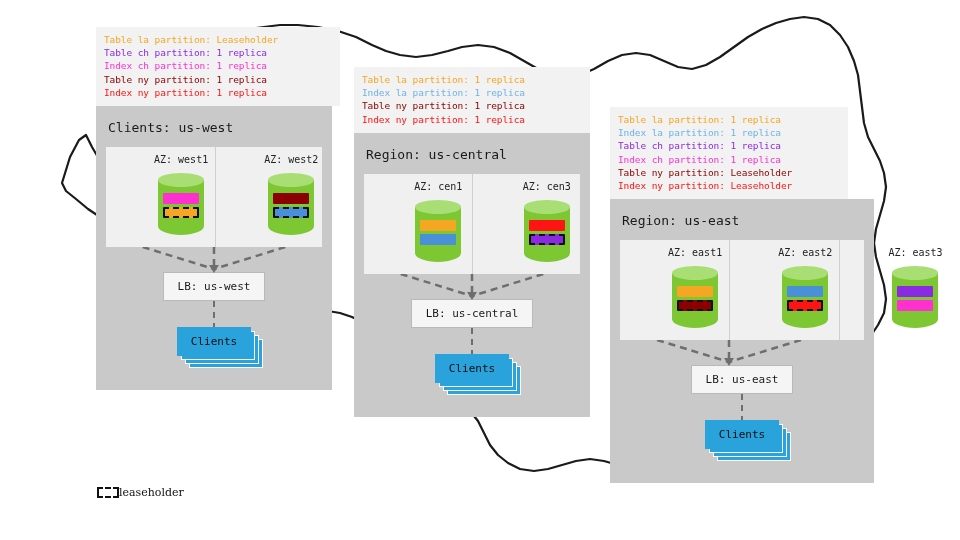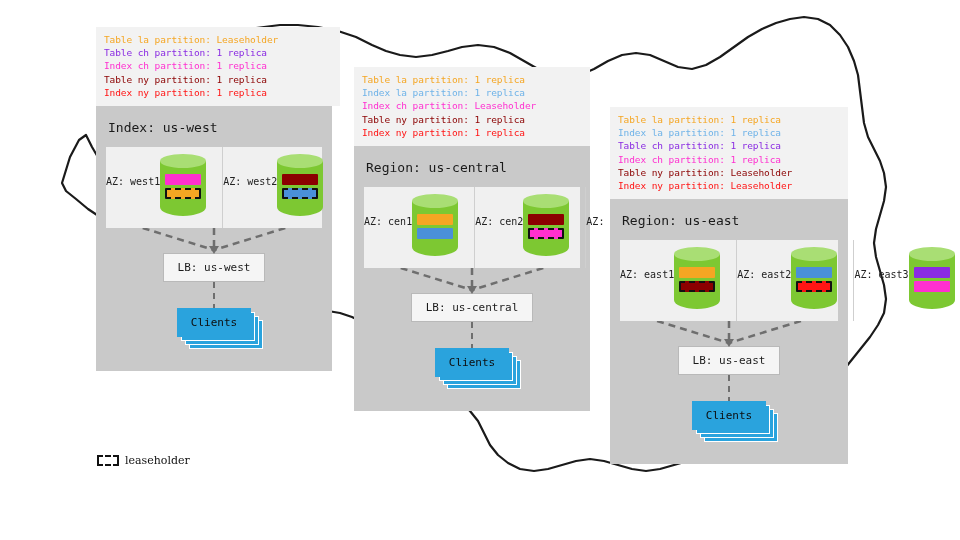"Index ch partition: Leaseholder" span.legend-line { html: <span>Index ch partition: Leaseholder</span> -> none }
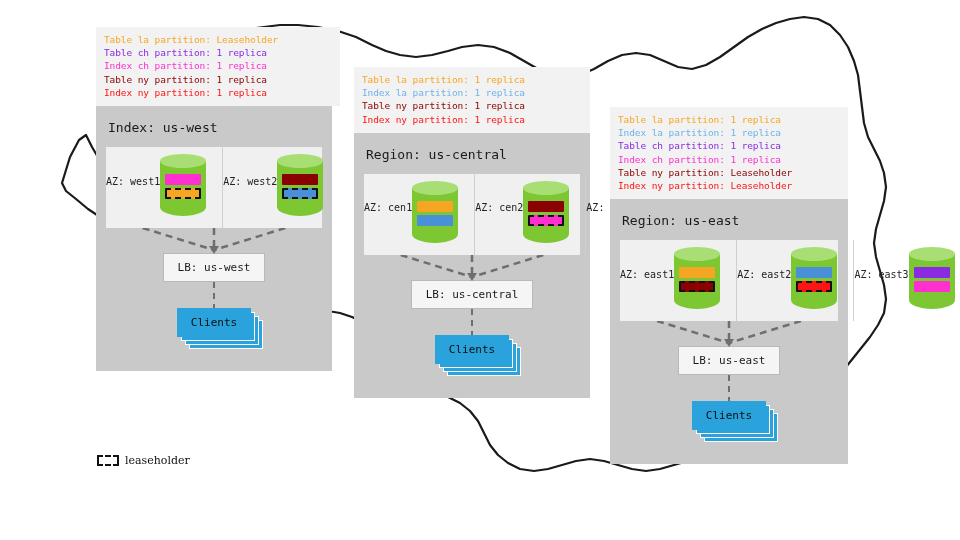"Index: us-west" div.region-title { text: Index -> Clients }
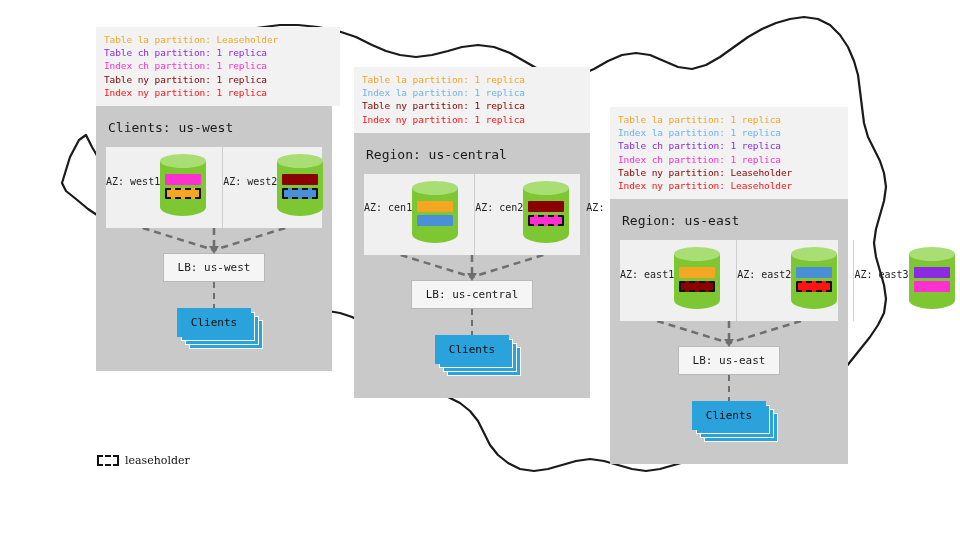"AZ: west1" .az-cell { flex-direction: none -> column; margin-left: none -> 48px; padding: 7px 16px 12px 0 -> 7px 7px 12px 0 }
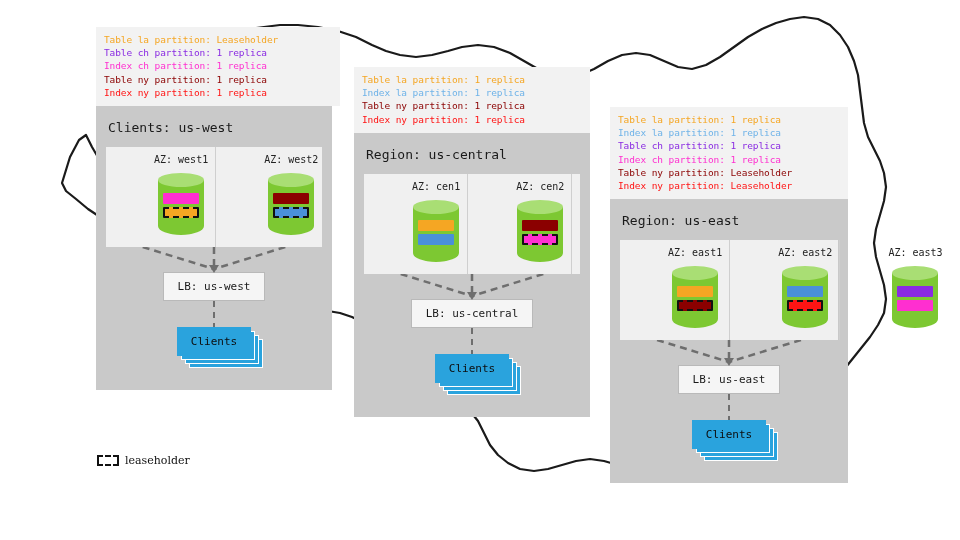"AZ: cen2" div.az-cell { html: <div> <div>AZ: cen2</div> <div> <div></div> <div></div> <div> <div></div> <div></div> </div> </div> </div> -> none }
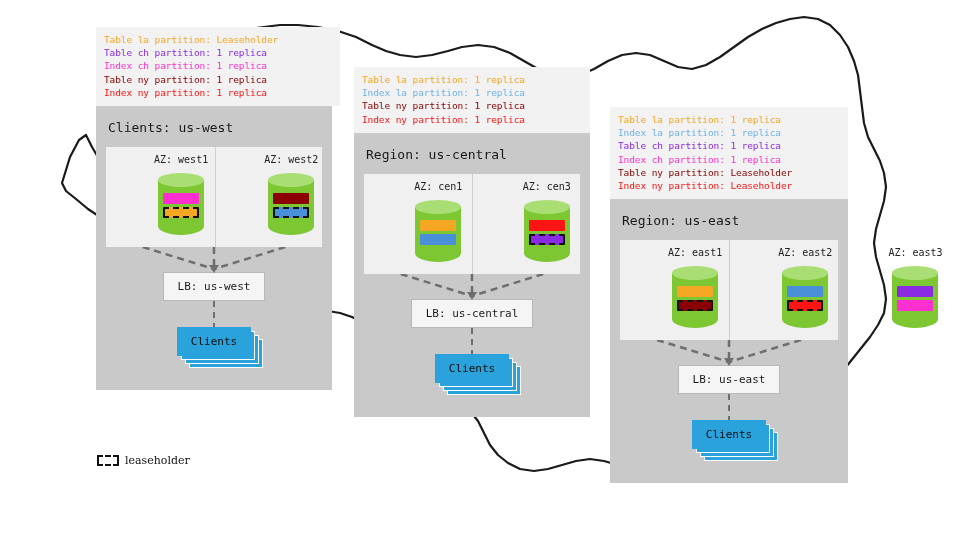"Region: us-east" div.region-box { width: 238px -> 264px }
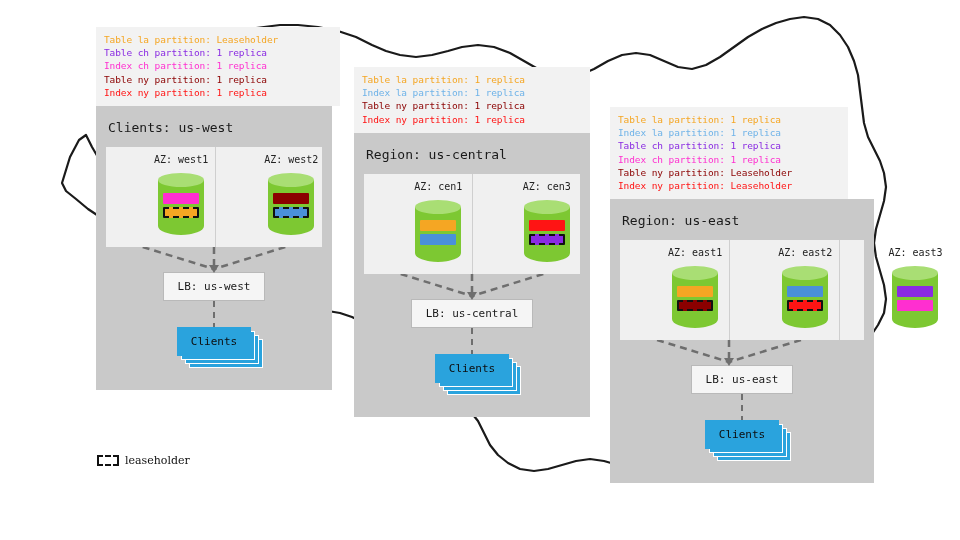"leaseholder" .leaseholder-key { gap: 6px -> none; margin-top: none -> 32px }
